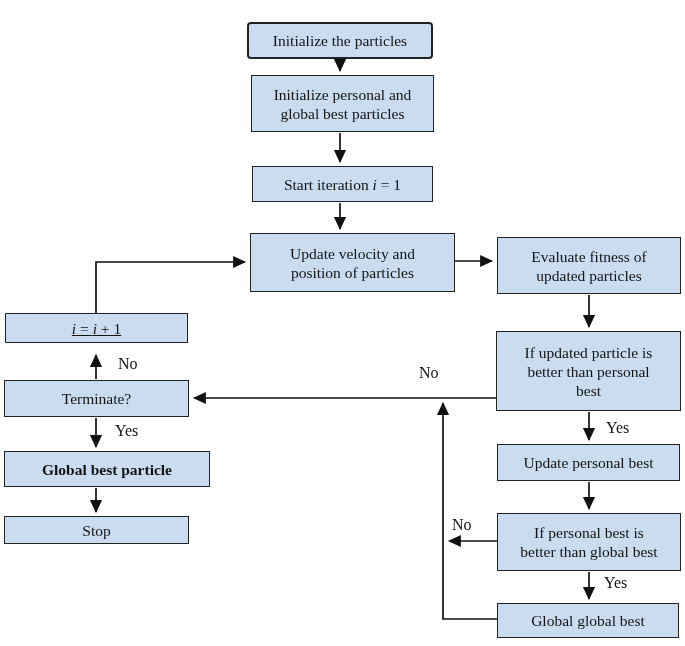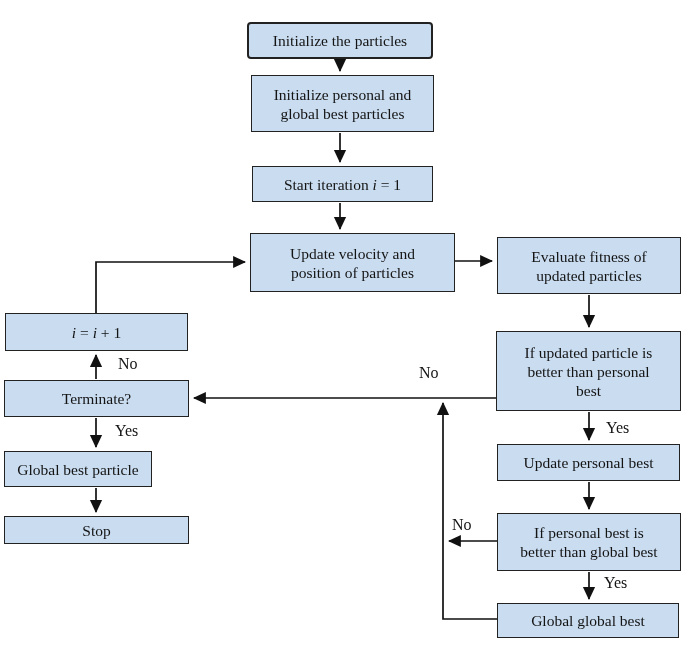"i = i + 1" div.node { height: 38px -> 30px; text-decoration: none -> underline }
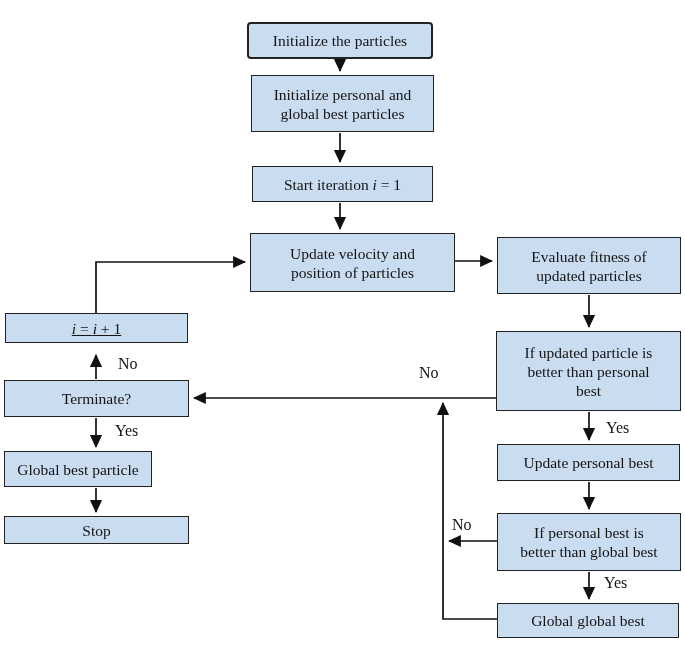"Global best particle" div.node { font-weight: none -> bold; width: 148px -> 206px }
